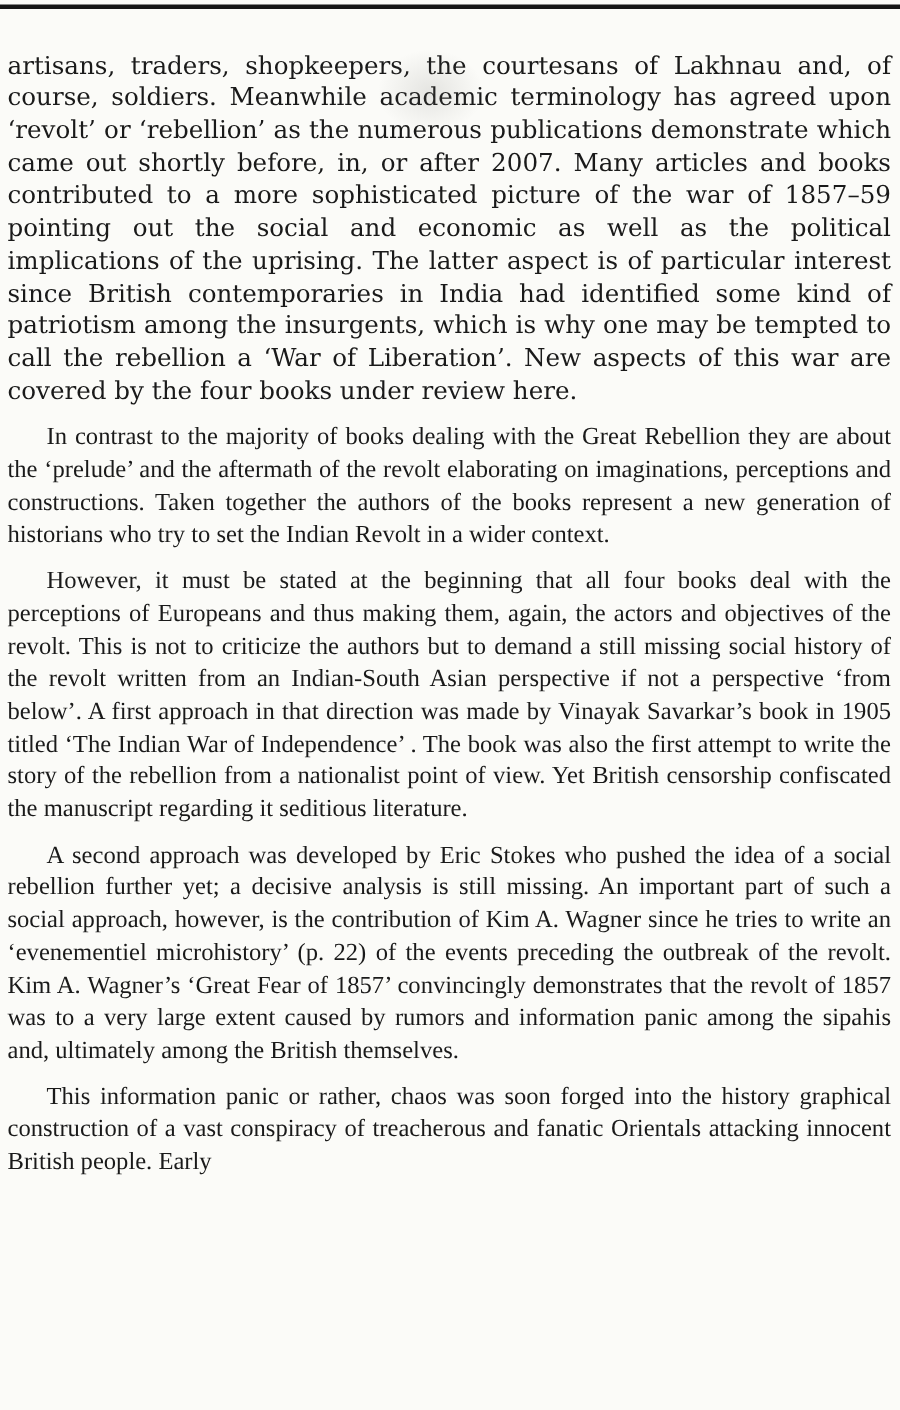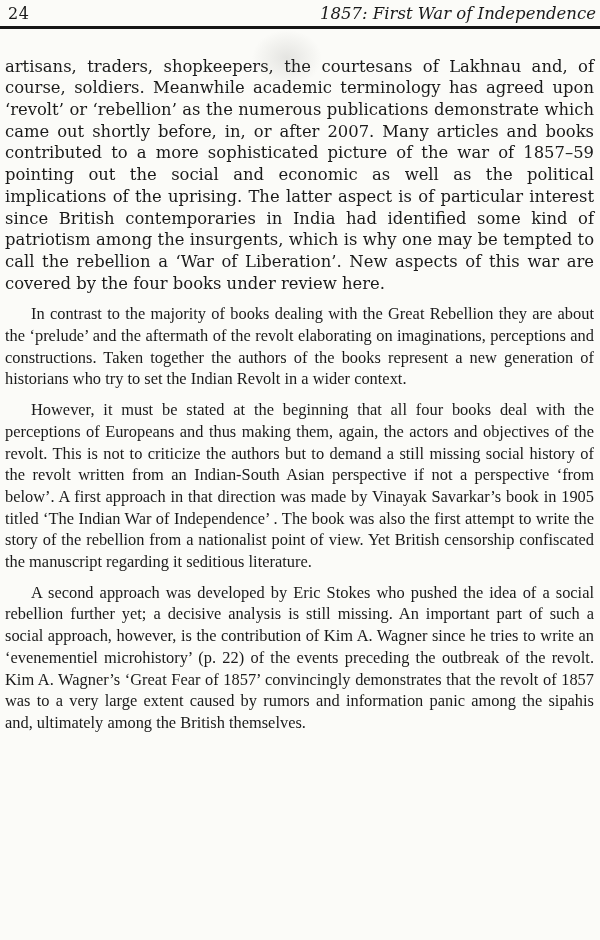"24" div.header { html: <div> <span>24</span> <span>1857: First War of Independence</span> </div> -> none }
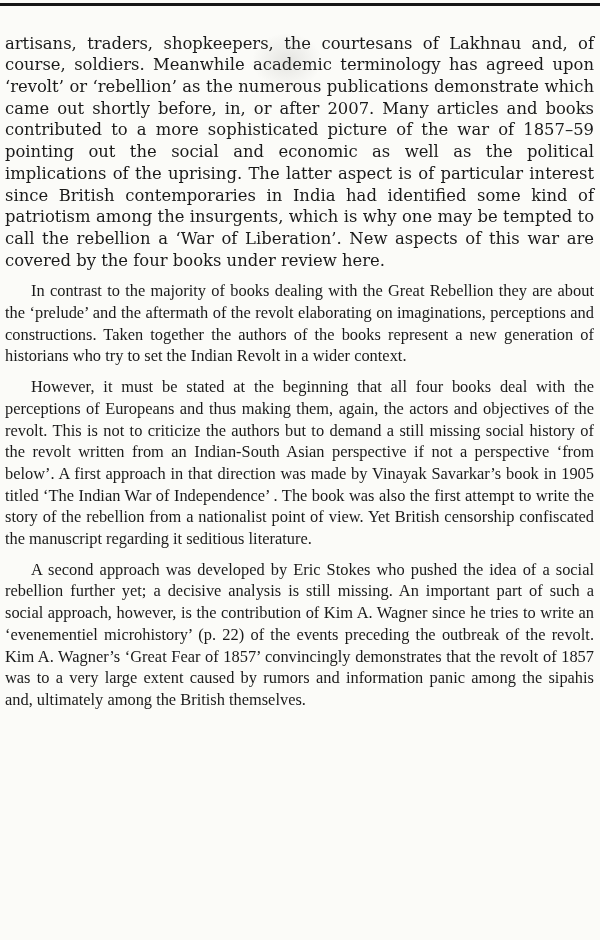"This information panic or rather," p.indent { html: none -> <p>This information panic or rather, chaos was soon forged into the history graphical construction of a vast conspiracy of treacherous and fanatic Orientals attacking innocent British people. Early</p> }
